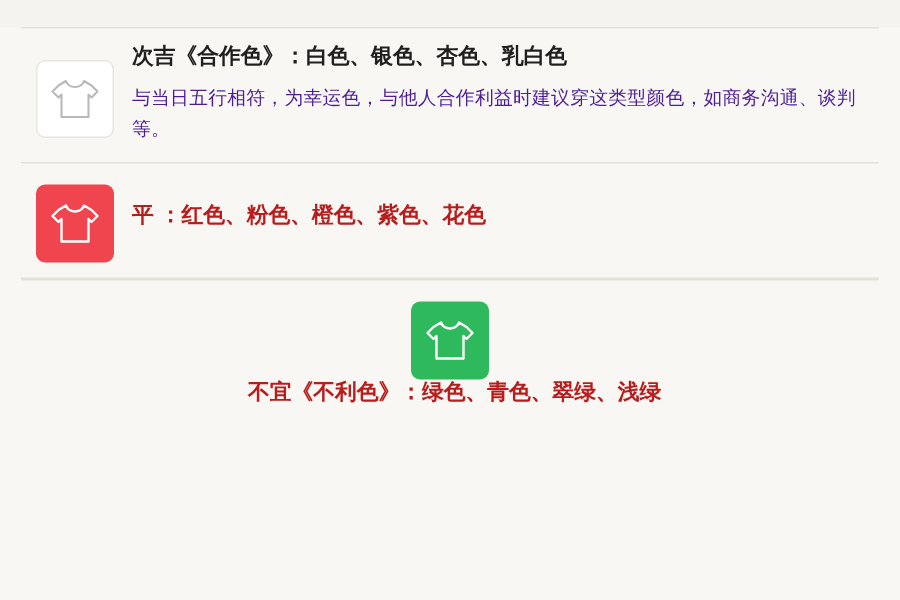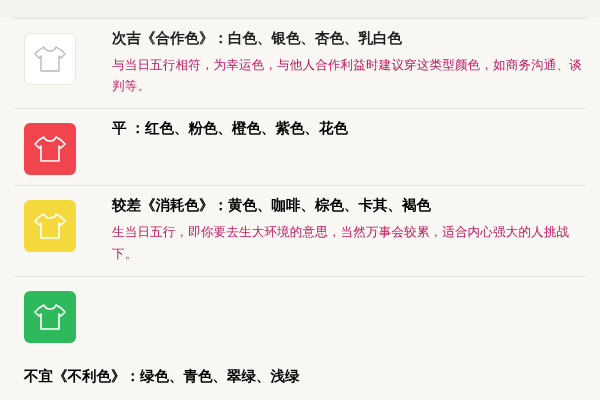"次吉《合作色》：白色、银色、杏色、乳白色" .row { align-items: flex-start -> center; gap: 24px -> none }
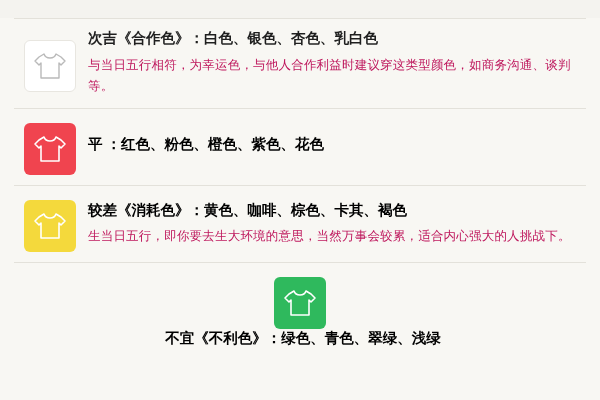"与当日五行相符，为幸运色，与他人合作利益时建议穿这类型颜色，如商务沟通、谈判等。" .desc { color: #be185d -> #4c1d95 }
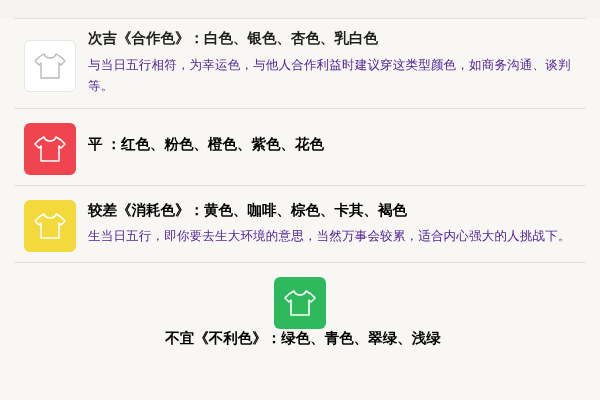"平 ：红色、粉色、橙色、紫色、花色" .heading { color: #000000 -> #b91c1c }
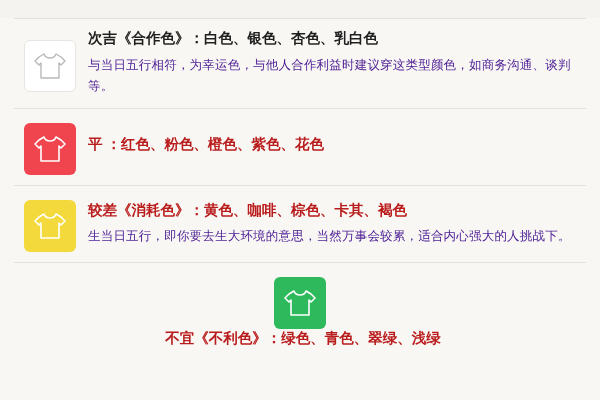"较差《消耗色》：黄色、咖啡、棕色、卡其、褐色" div.row { html: <div> <div> <div> <span> <svg> <path></path> </svg> </span> </div> </div> <div> <p>较差《消耗色》：黄色、咖啡、棕色、卡其、褐色</p> <p>生当日五行，即你要去生大环境的意思，当然万事会较累，适合内心强大的人挑战下。</p> </div> </div> -> none }
